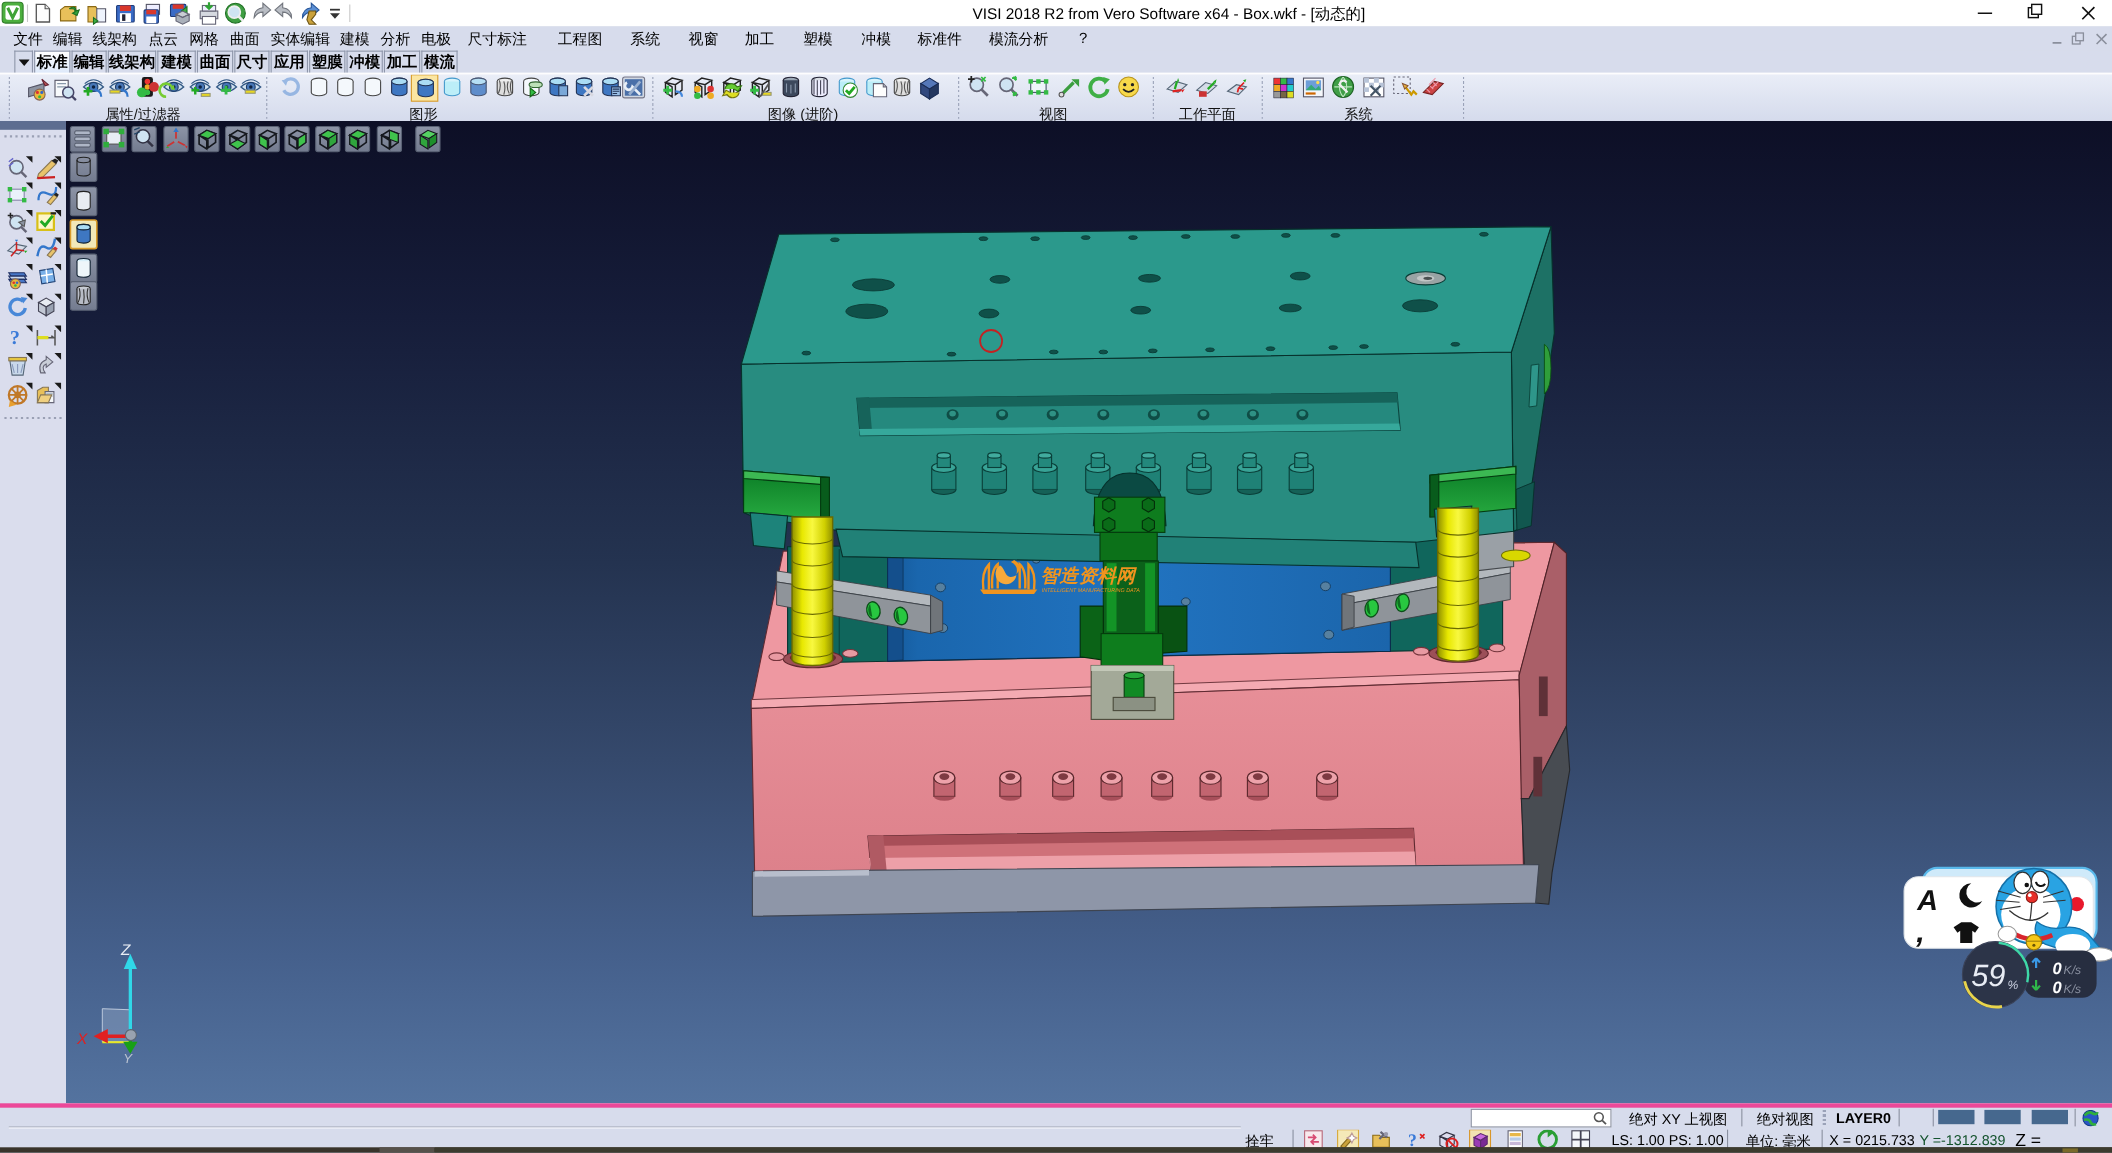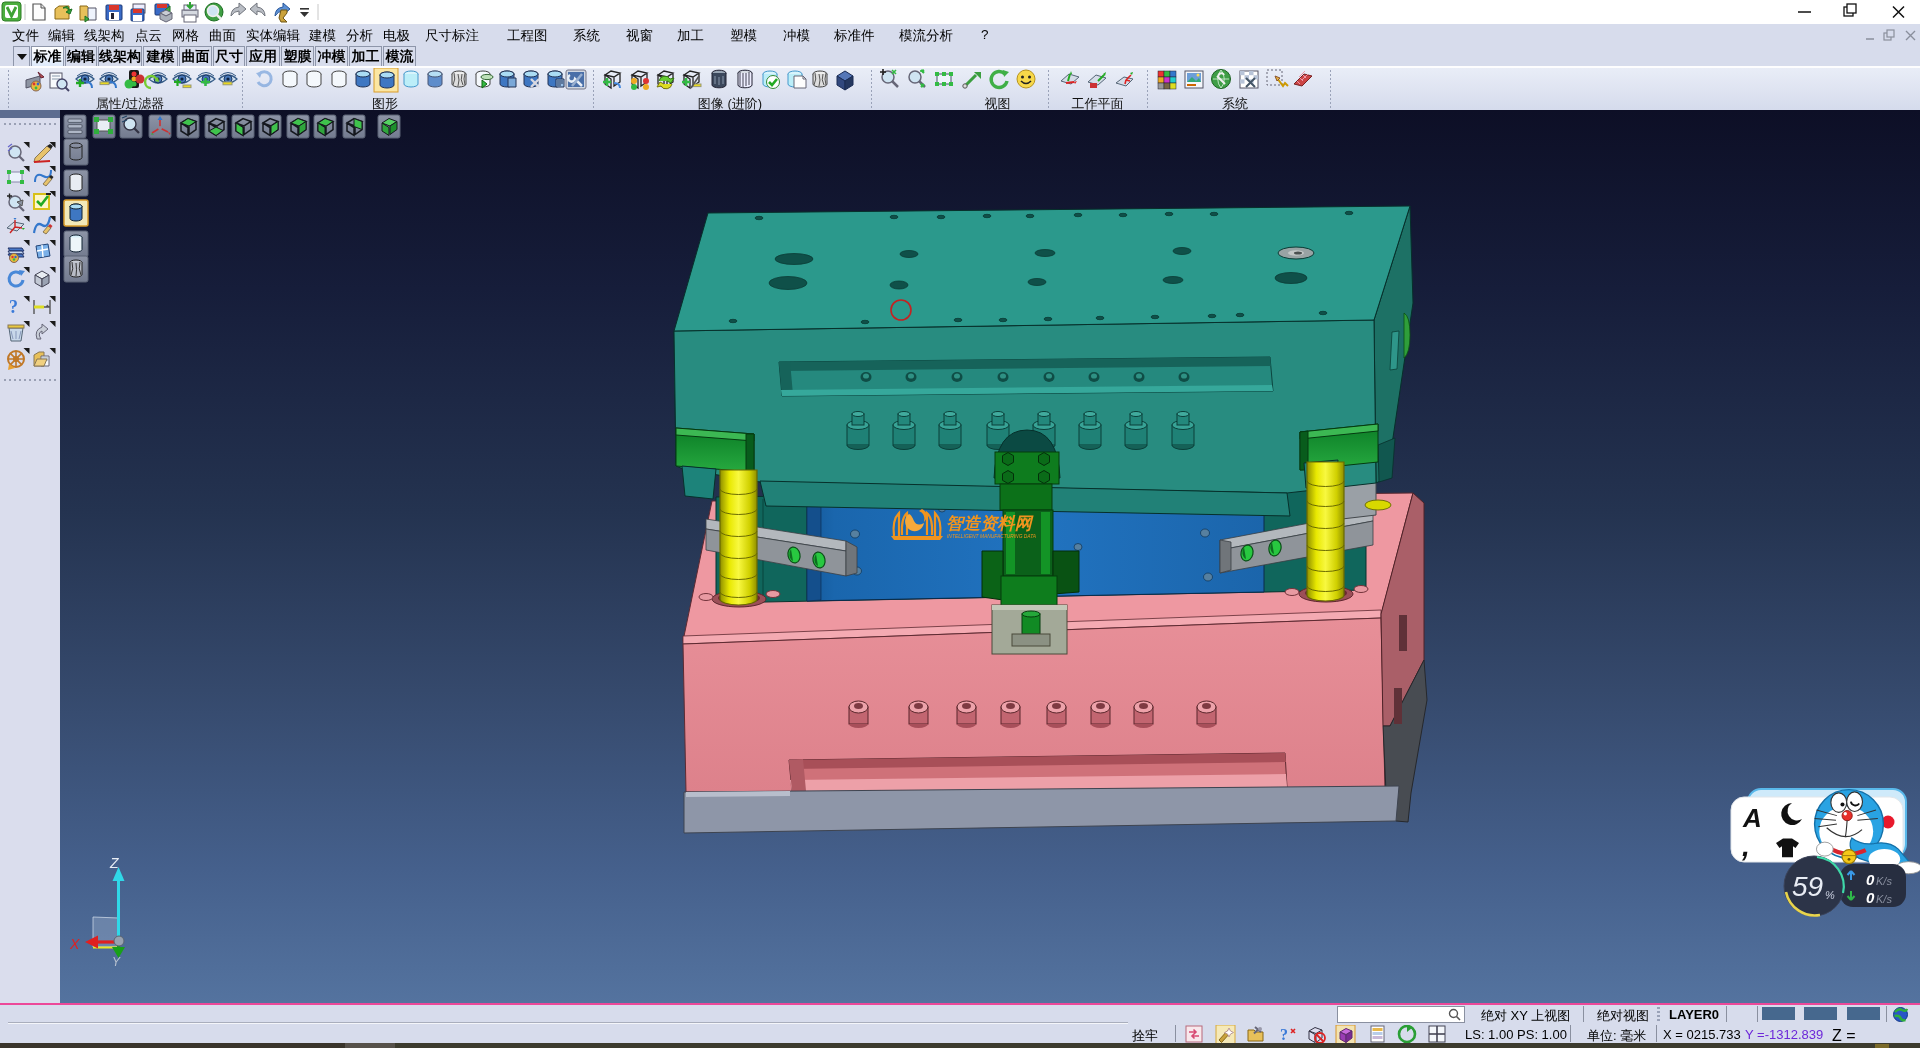"VISI 2018 R2 from Vero" div { html: none -> <div>VISI 2018 R2 from Vero Software x64 - Box.wkf - [动态的]</div> }
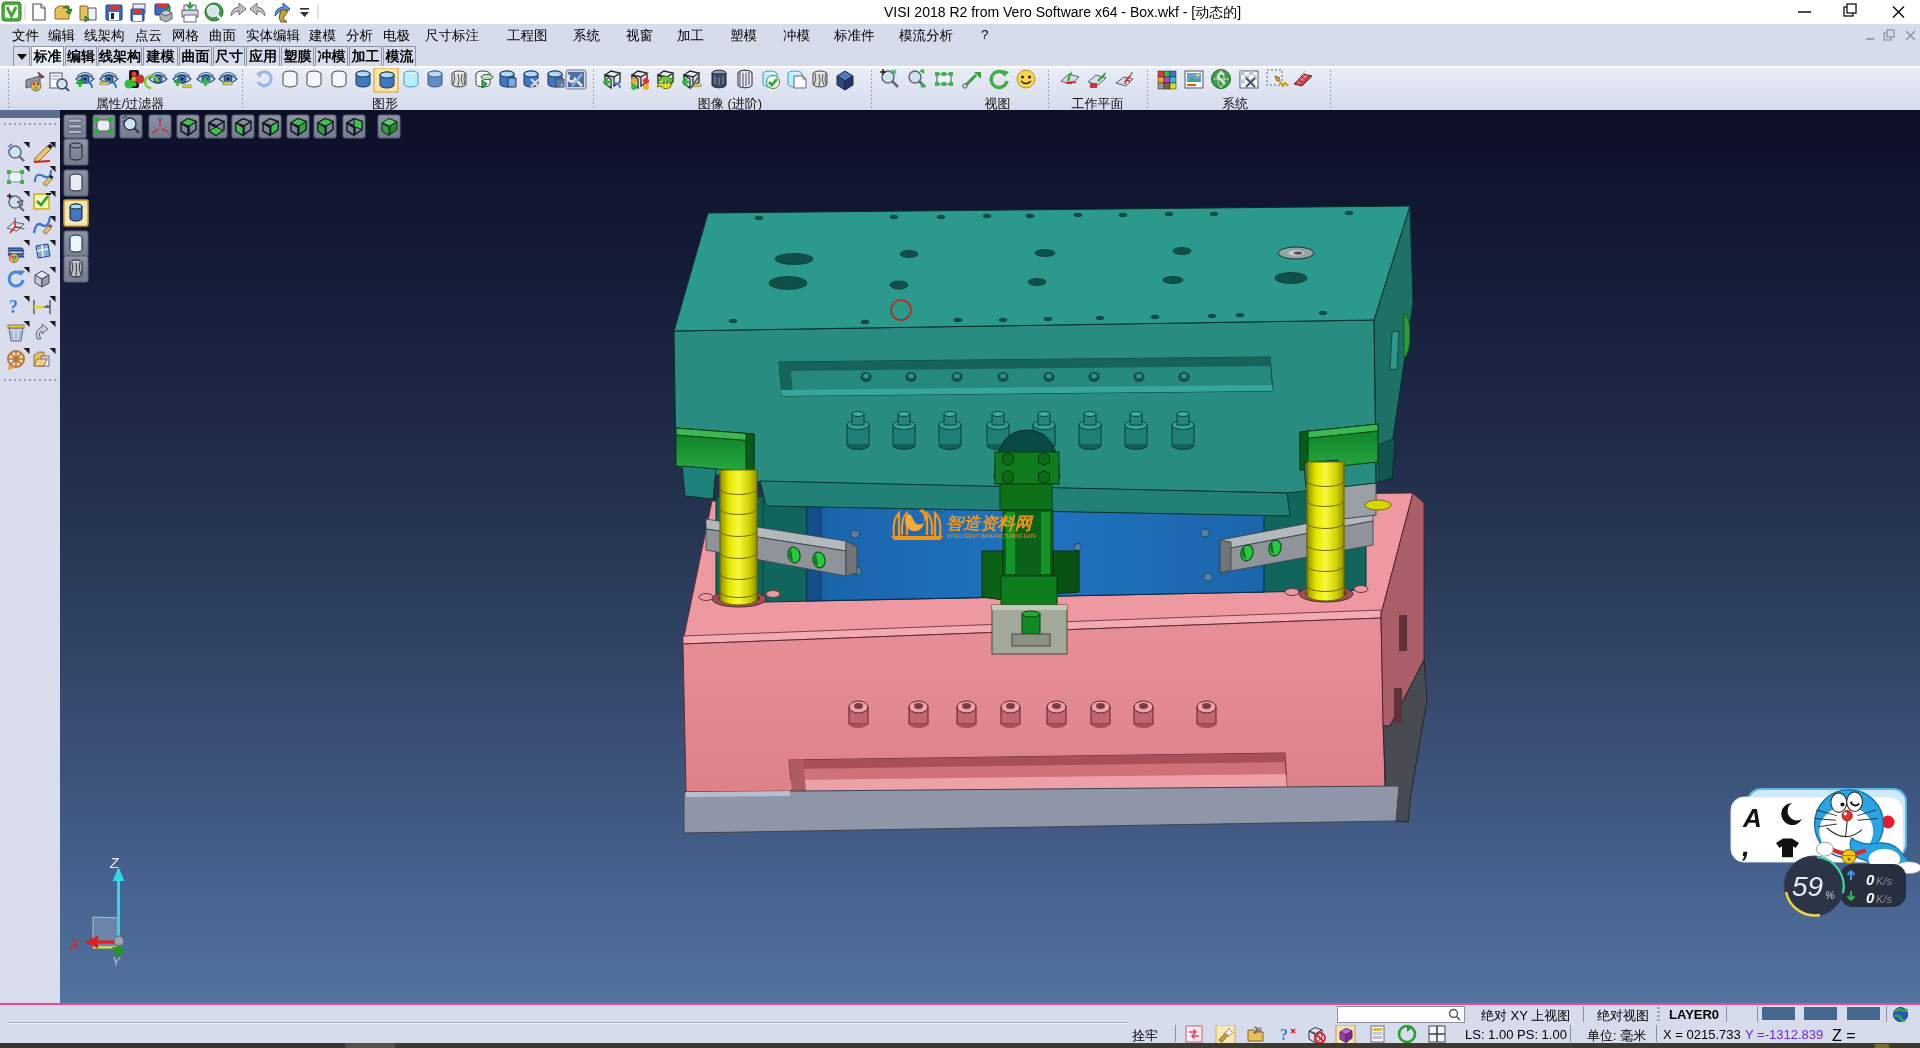"视图" div.rlabel { left: 940px -> 900px }
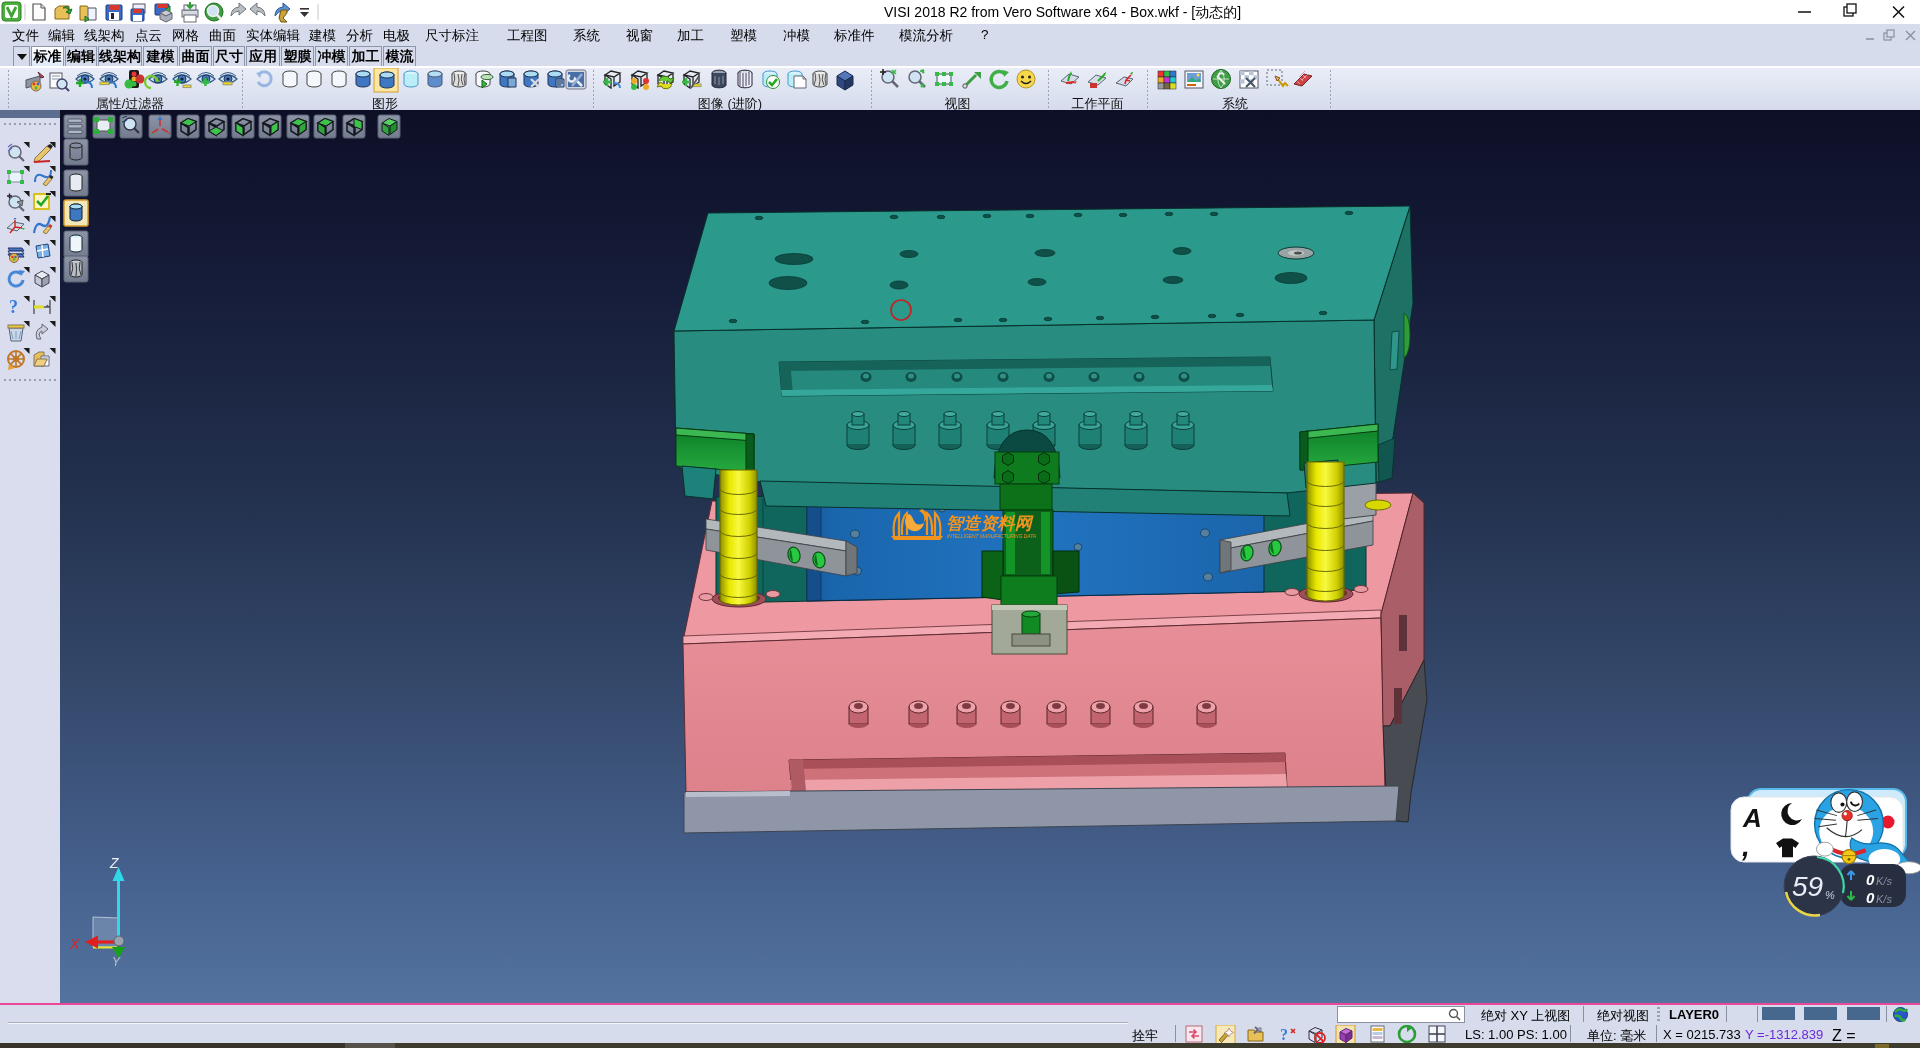"绝对 XY 上视图" #status { border-top: 2px solid #ec4899 -> 4px solid #ec4899 }
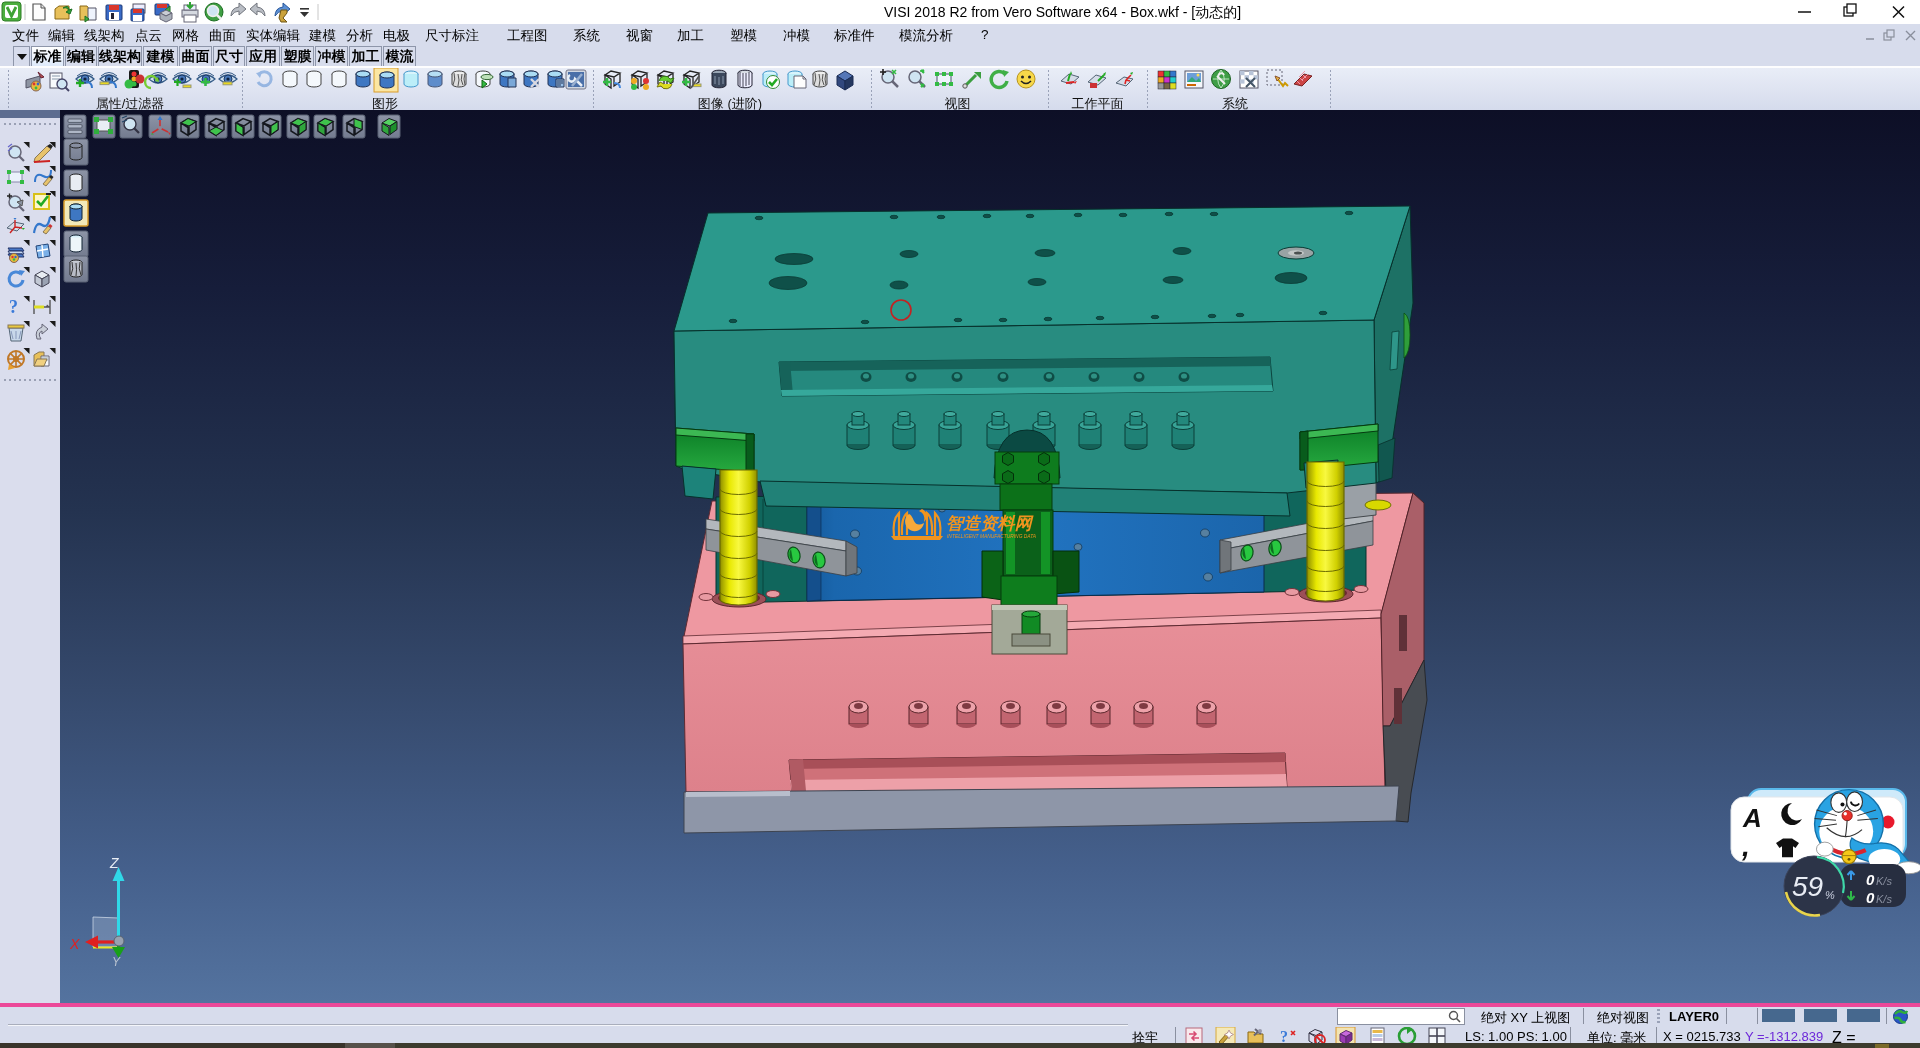"Y =-1312.839" div.st { color: #6d28d9 -> #14532d }
